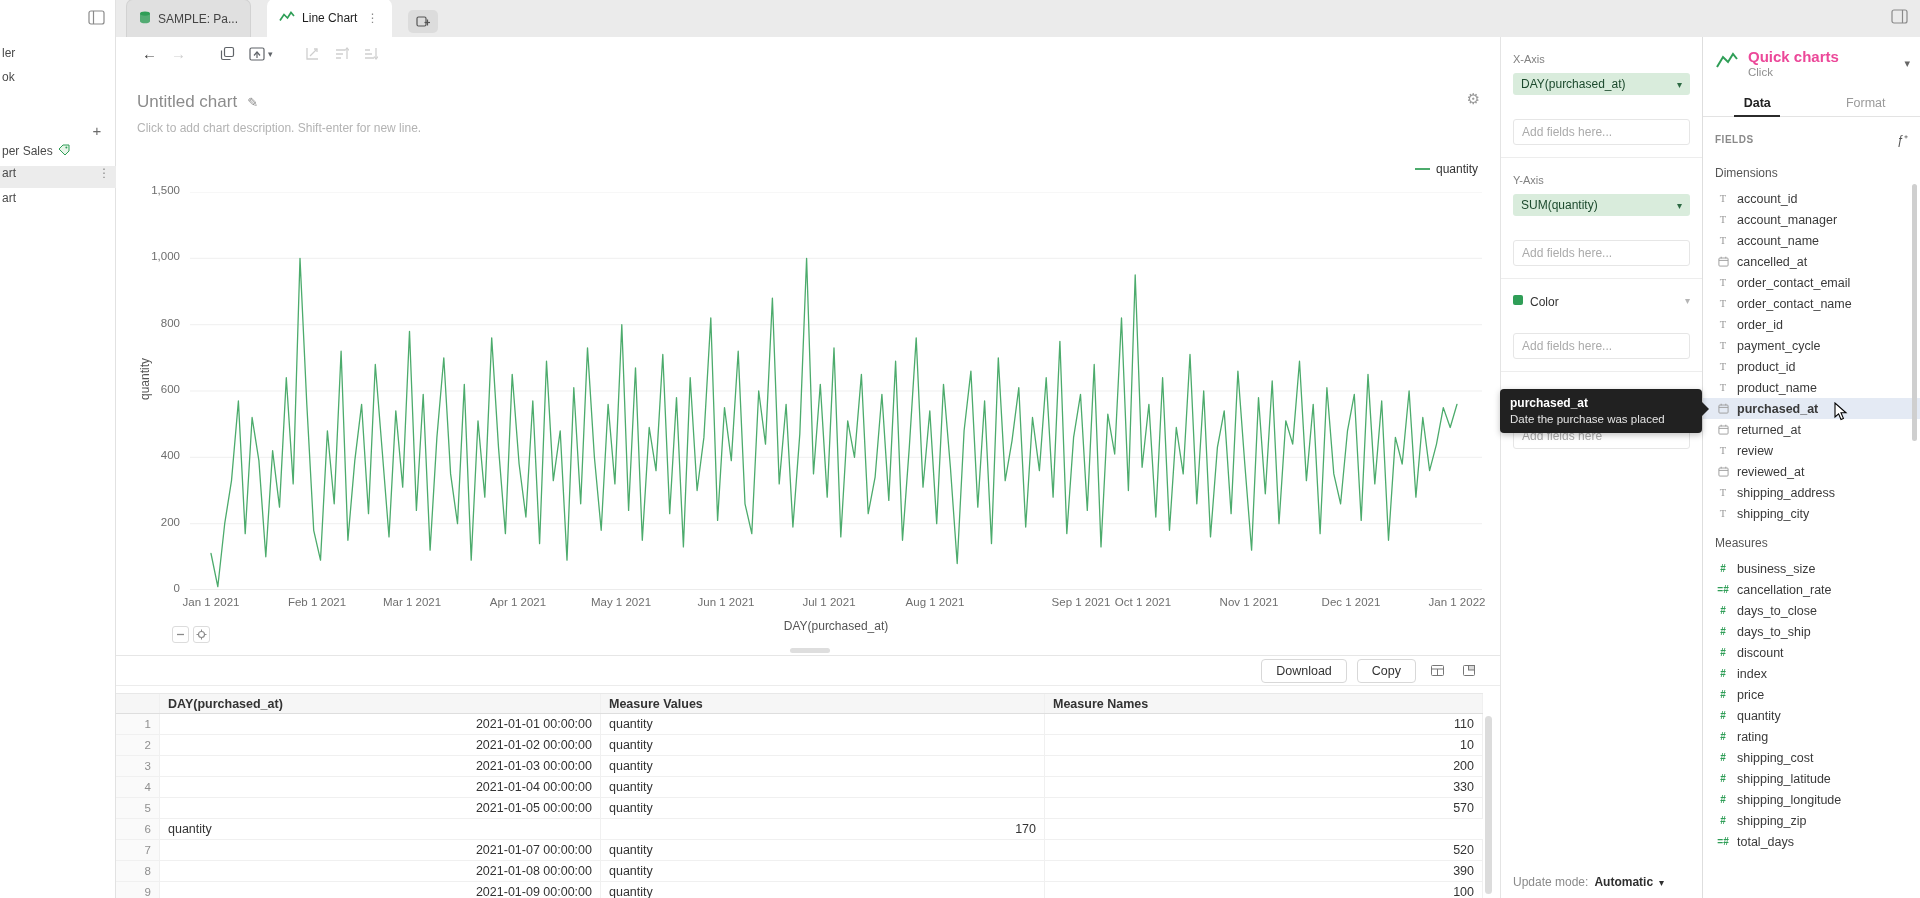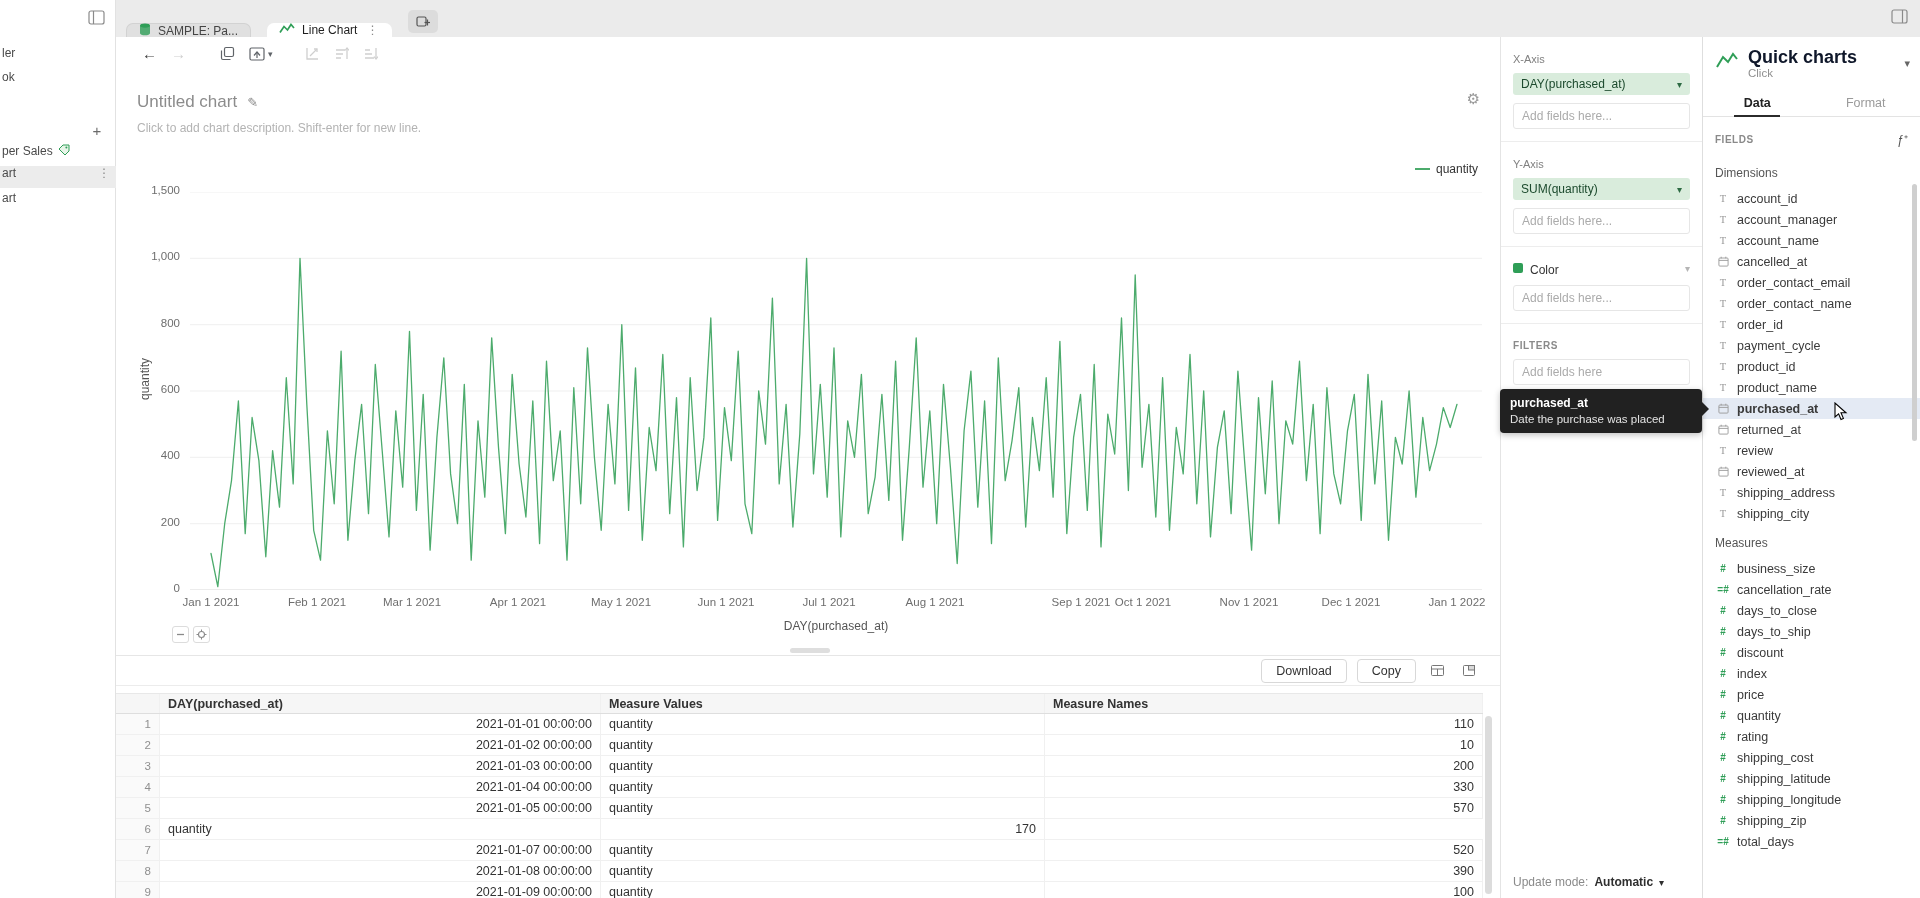"SAMPLE: Pa..." .tab { height: 14px -> 38px }
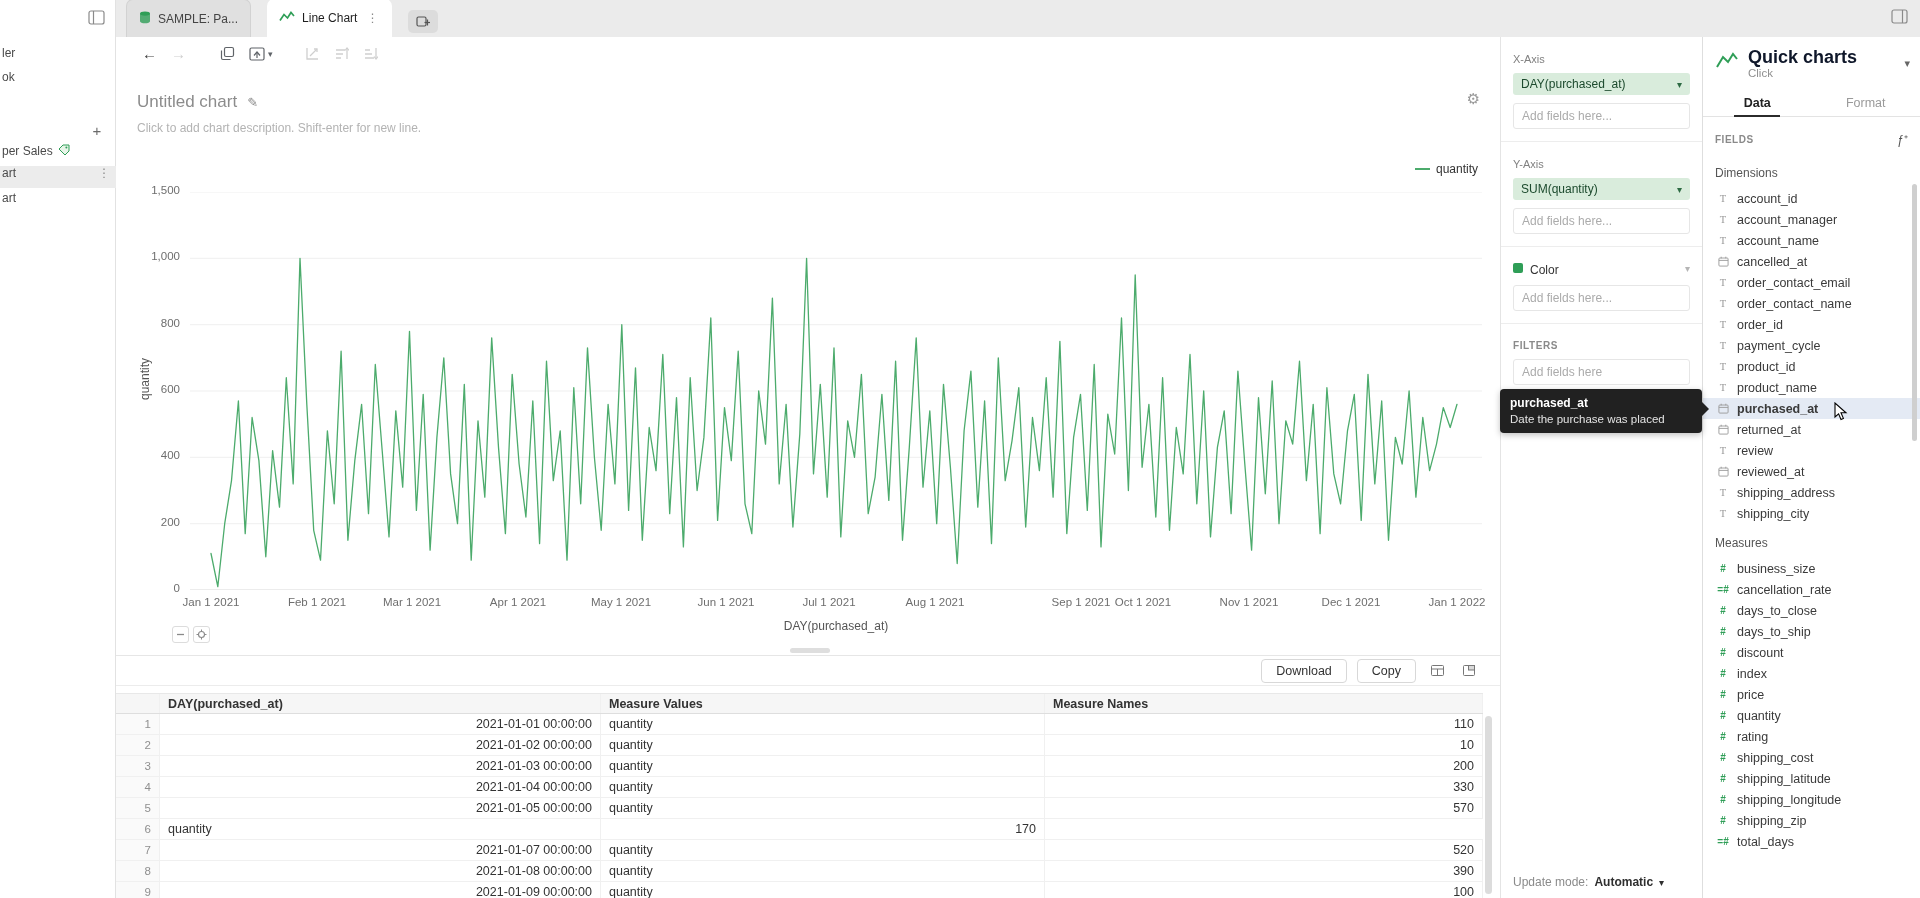"Quick charts" .fp-title { color: #0f172a -> #ec4899; font-size: 18px -> 15px }
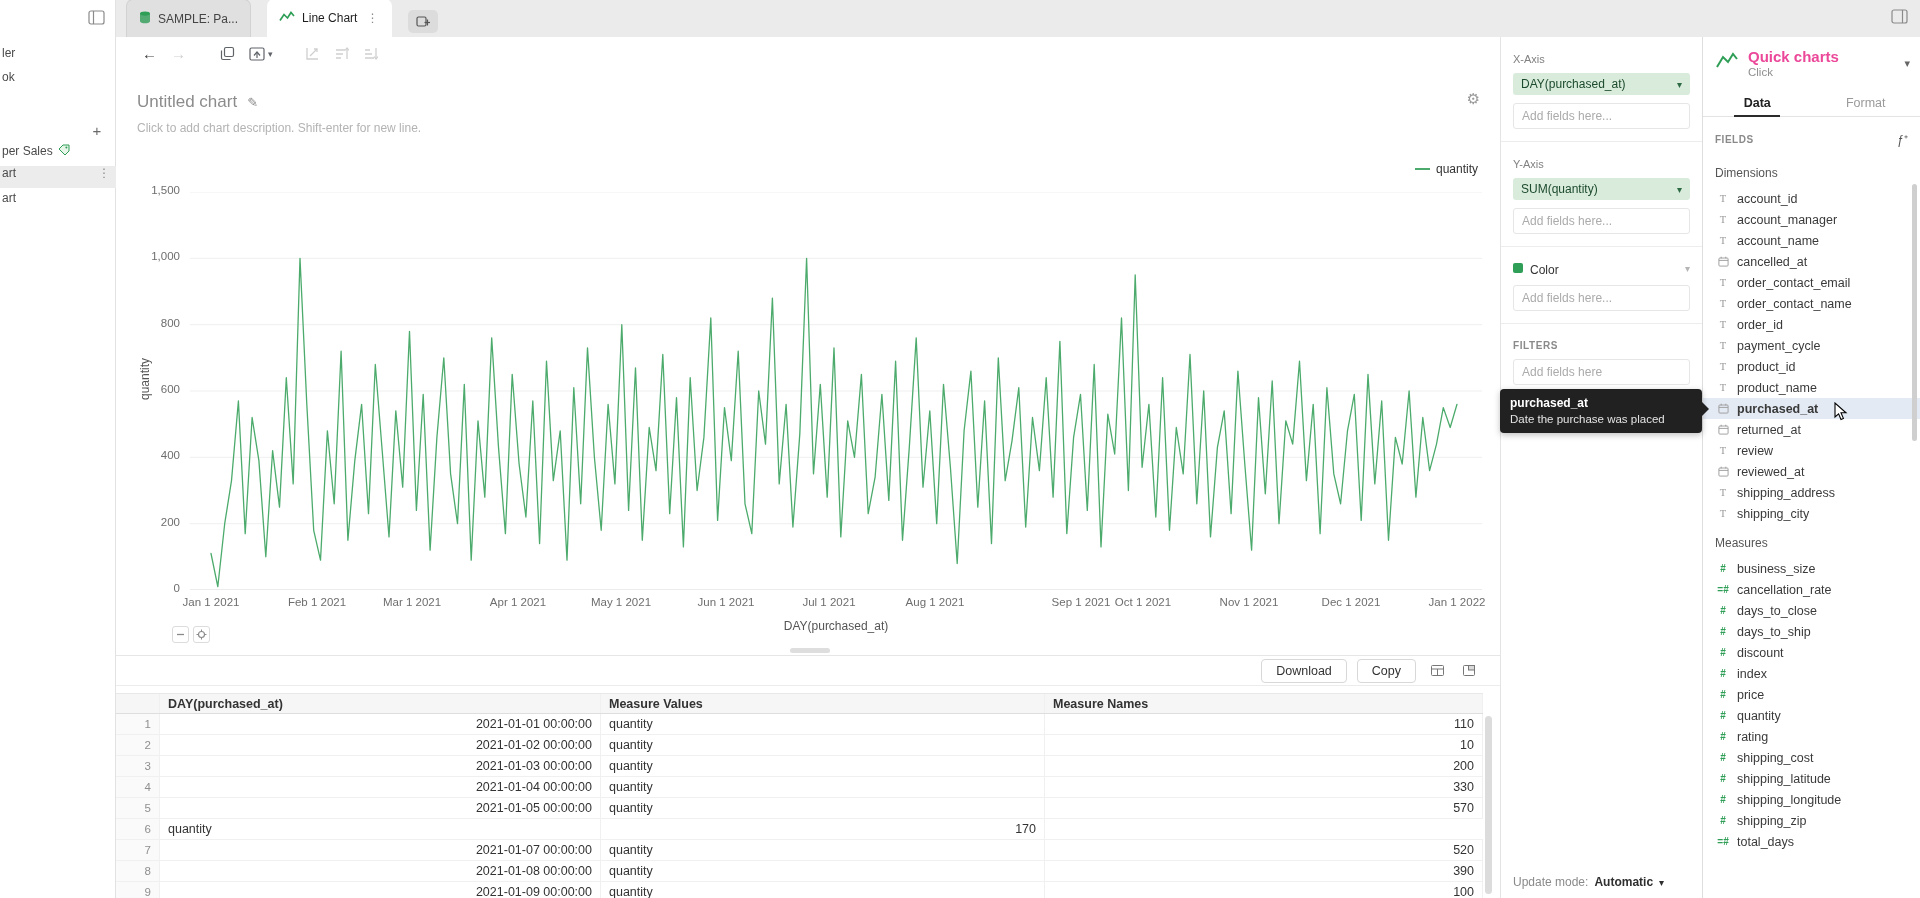"Add fields here..." .addf { margin-top: 8px -> 24px }
